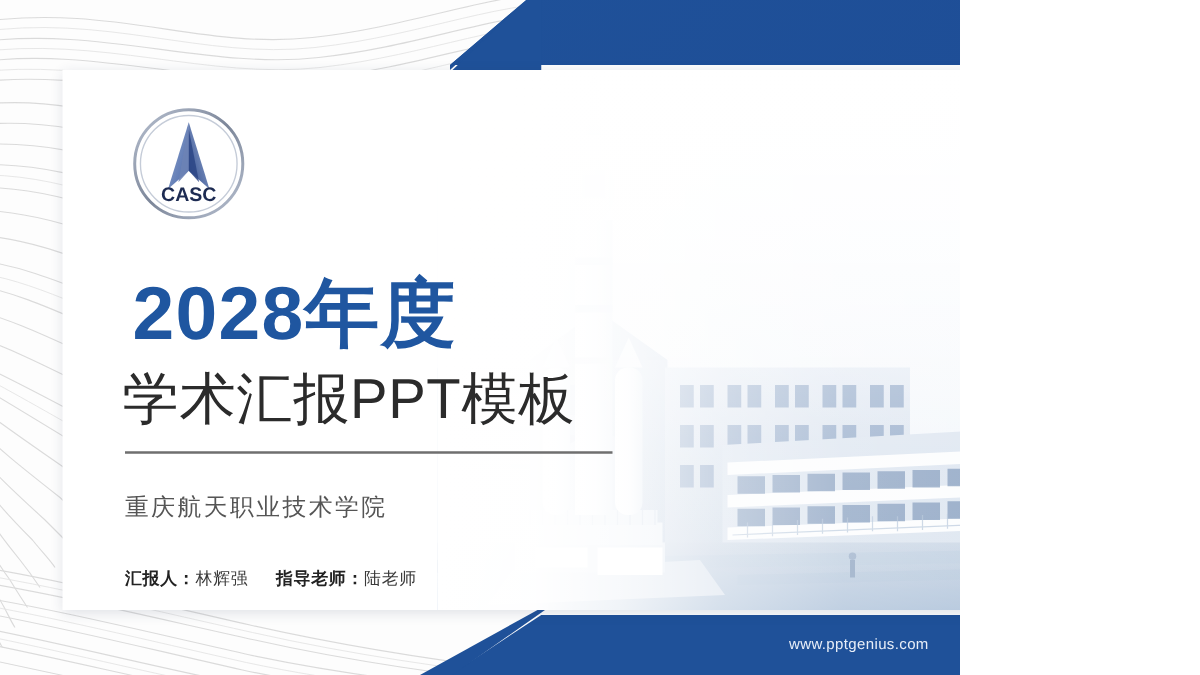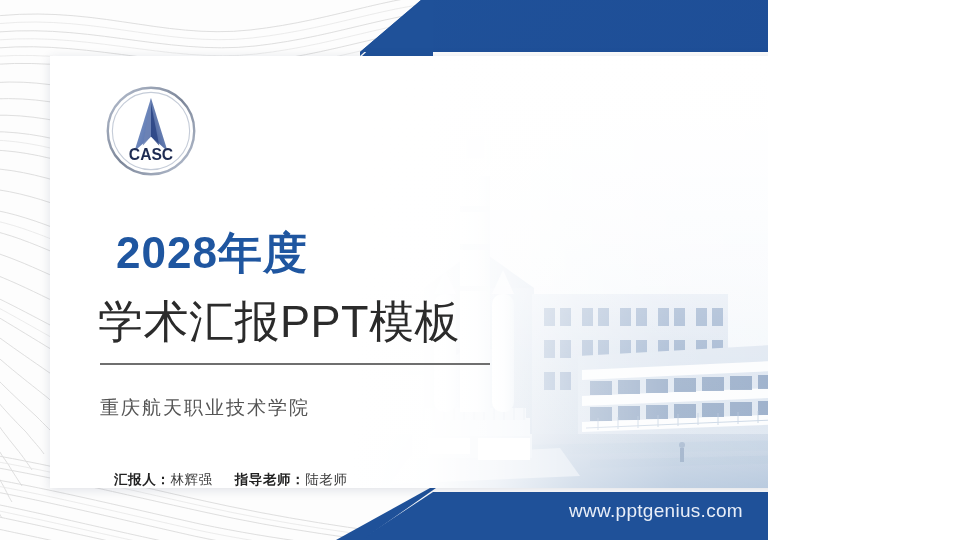"2028年度" .title-year { font-size: 44px -> 60px; margin: 18px -> 8px }
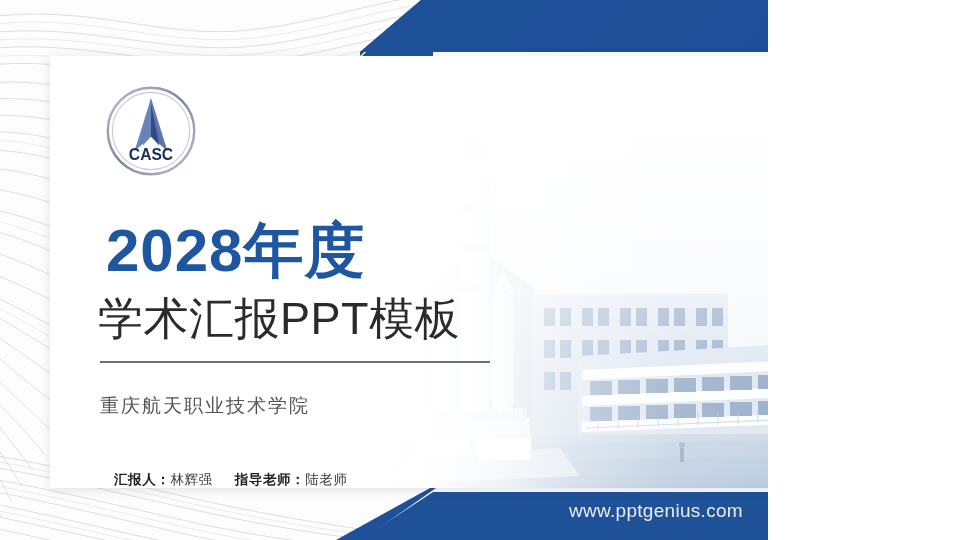"汇报人：林辉强 指导老师：陆老师" #presenter-line { left: 64px -> 50px; margin-top: 17px -> none }
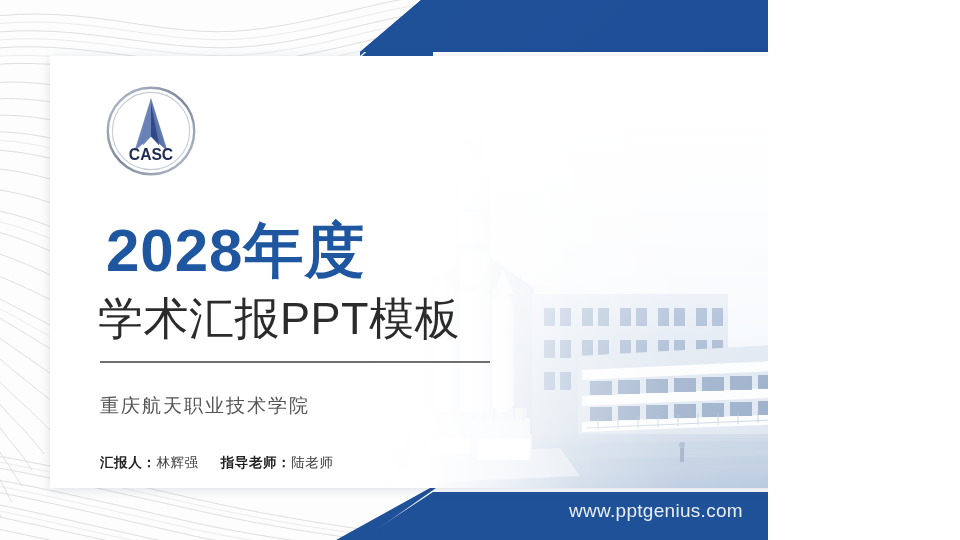"www.pptgenius.com" #footer-url { font-size: 19px -> 12px }
